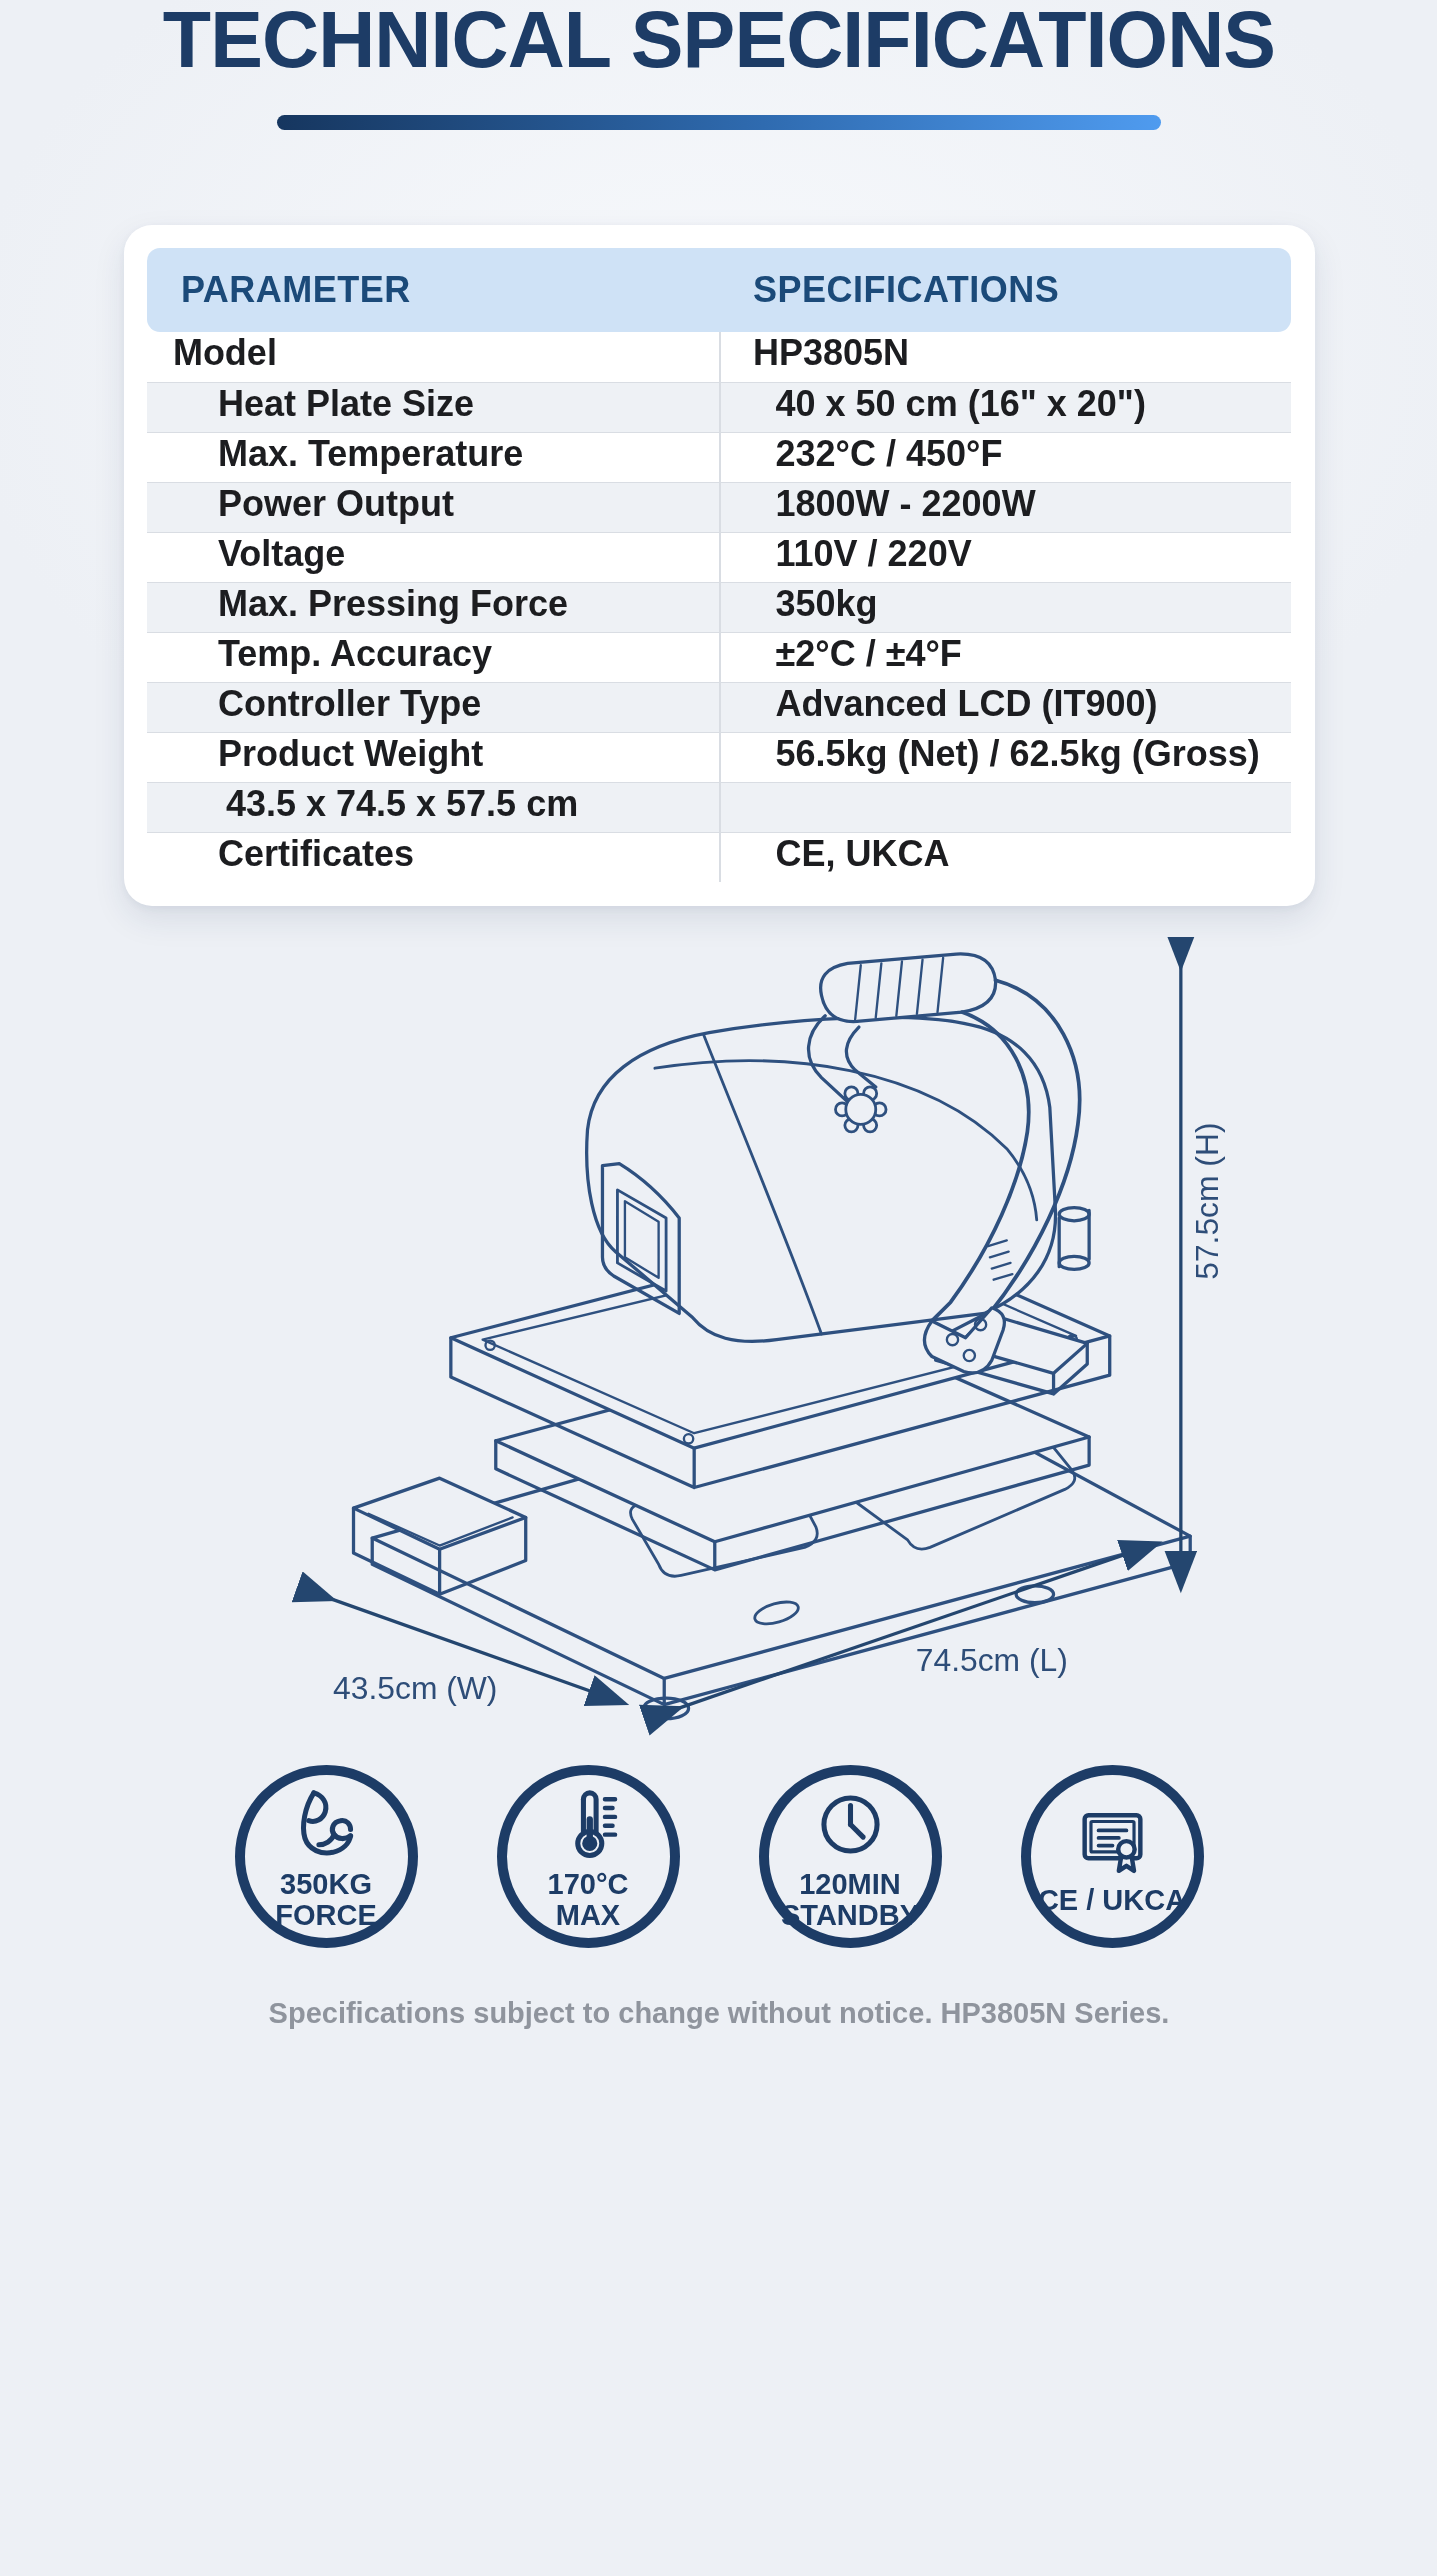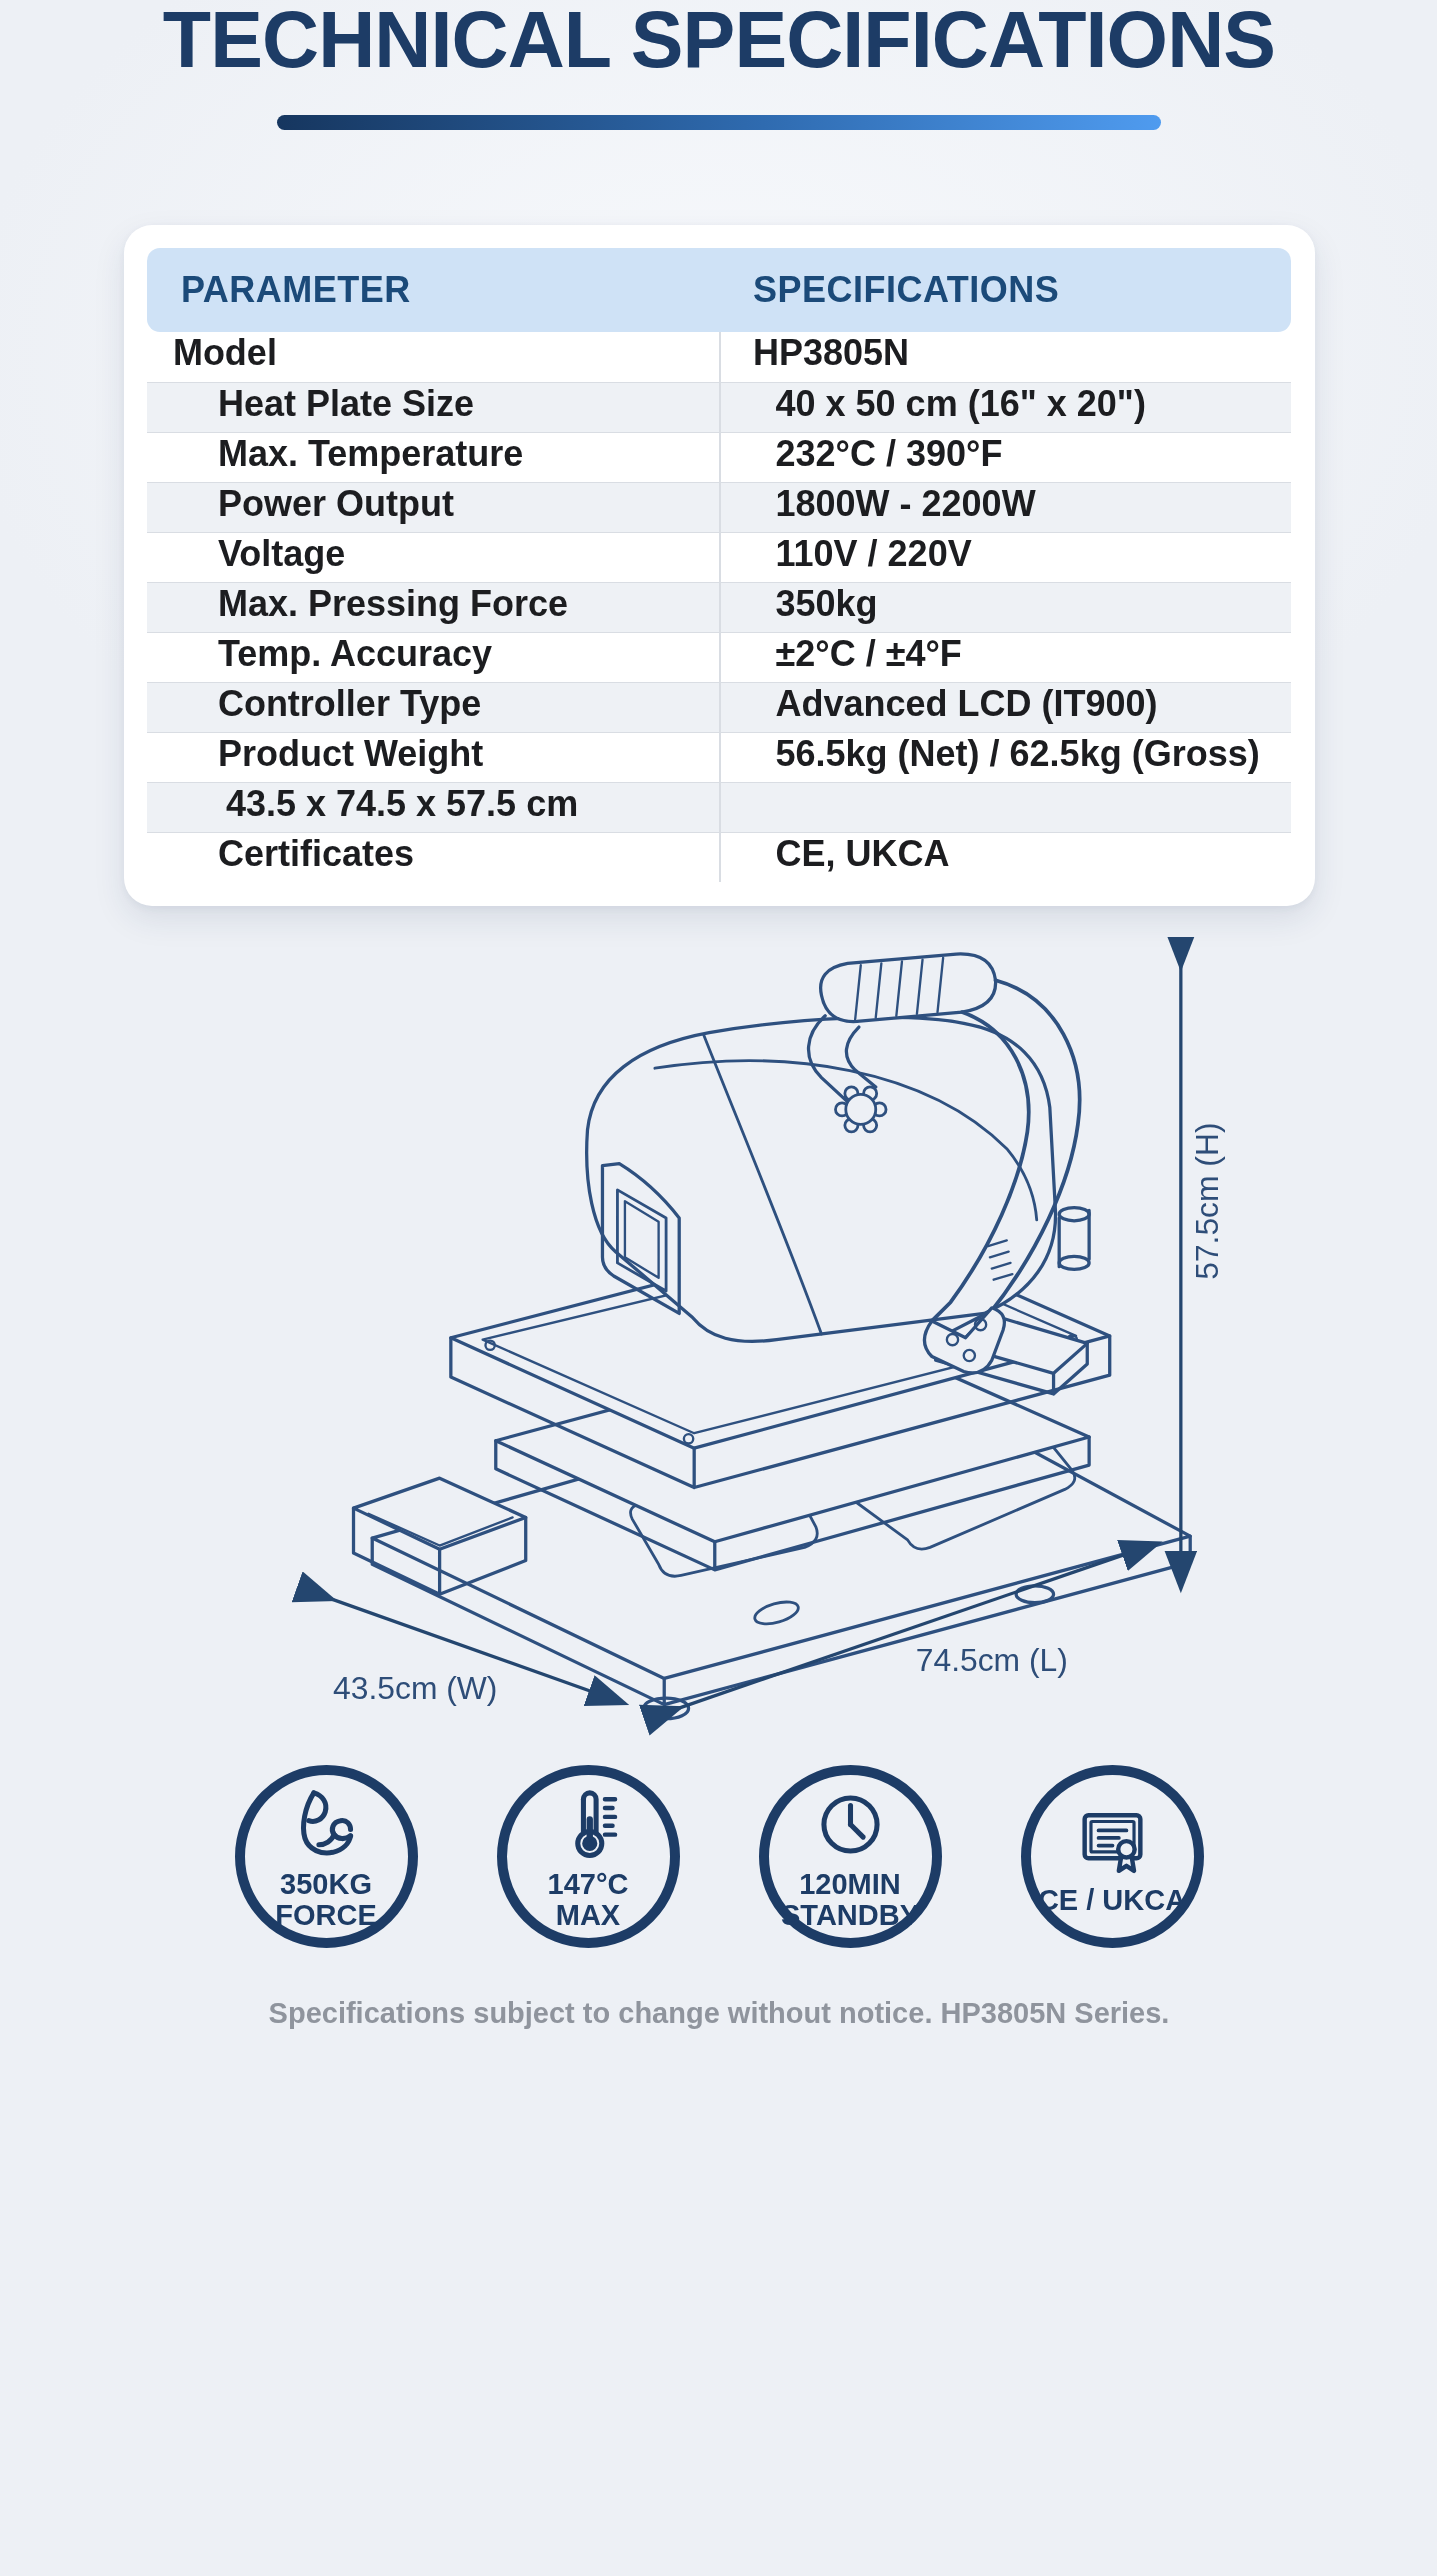"232°C / 390°F" div.spec { text: 390 -> 450 }
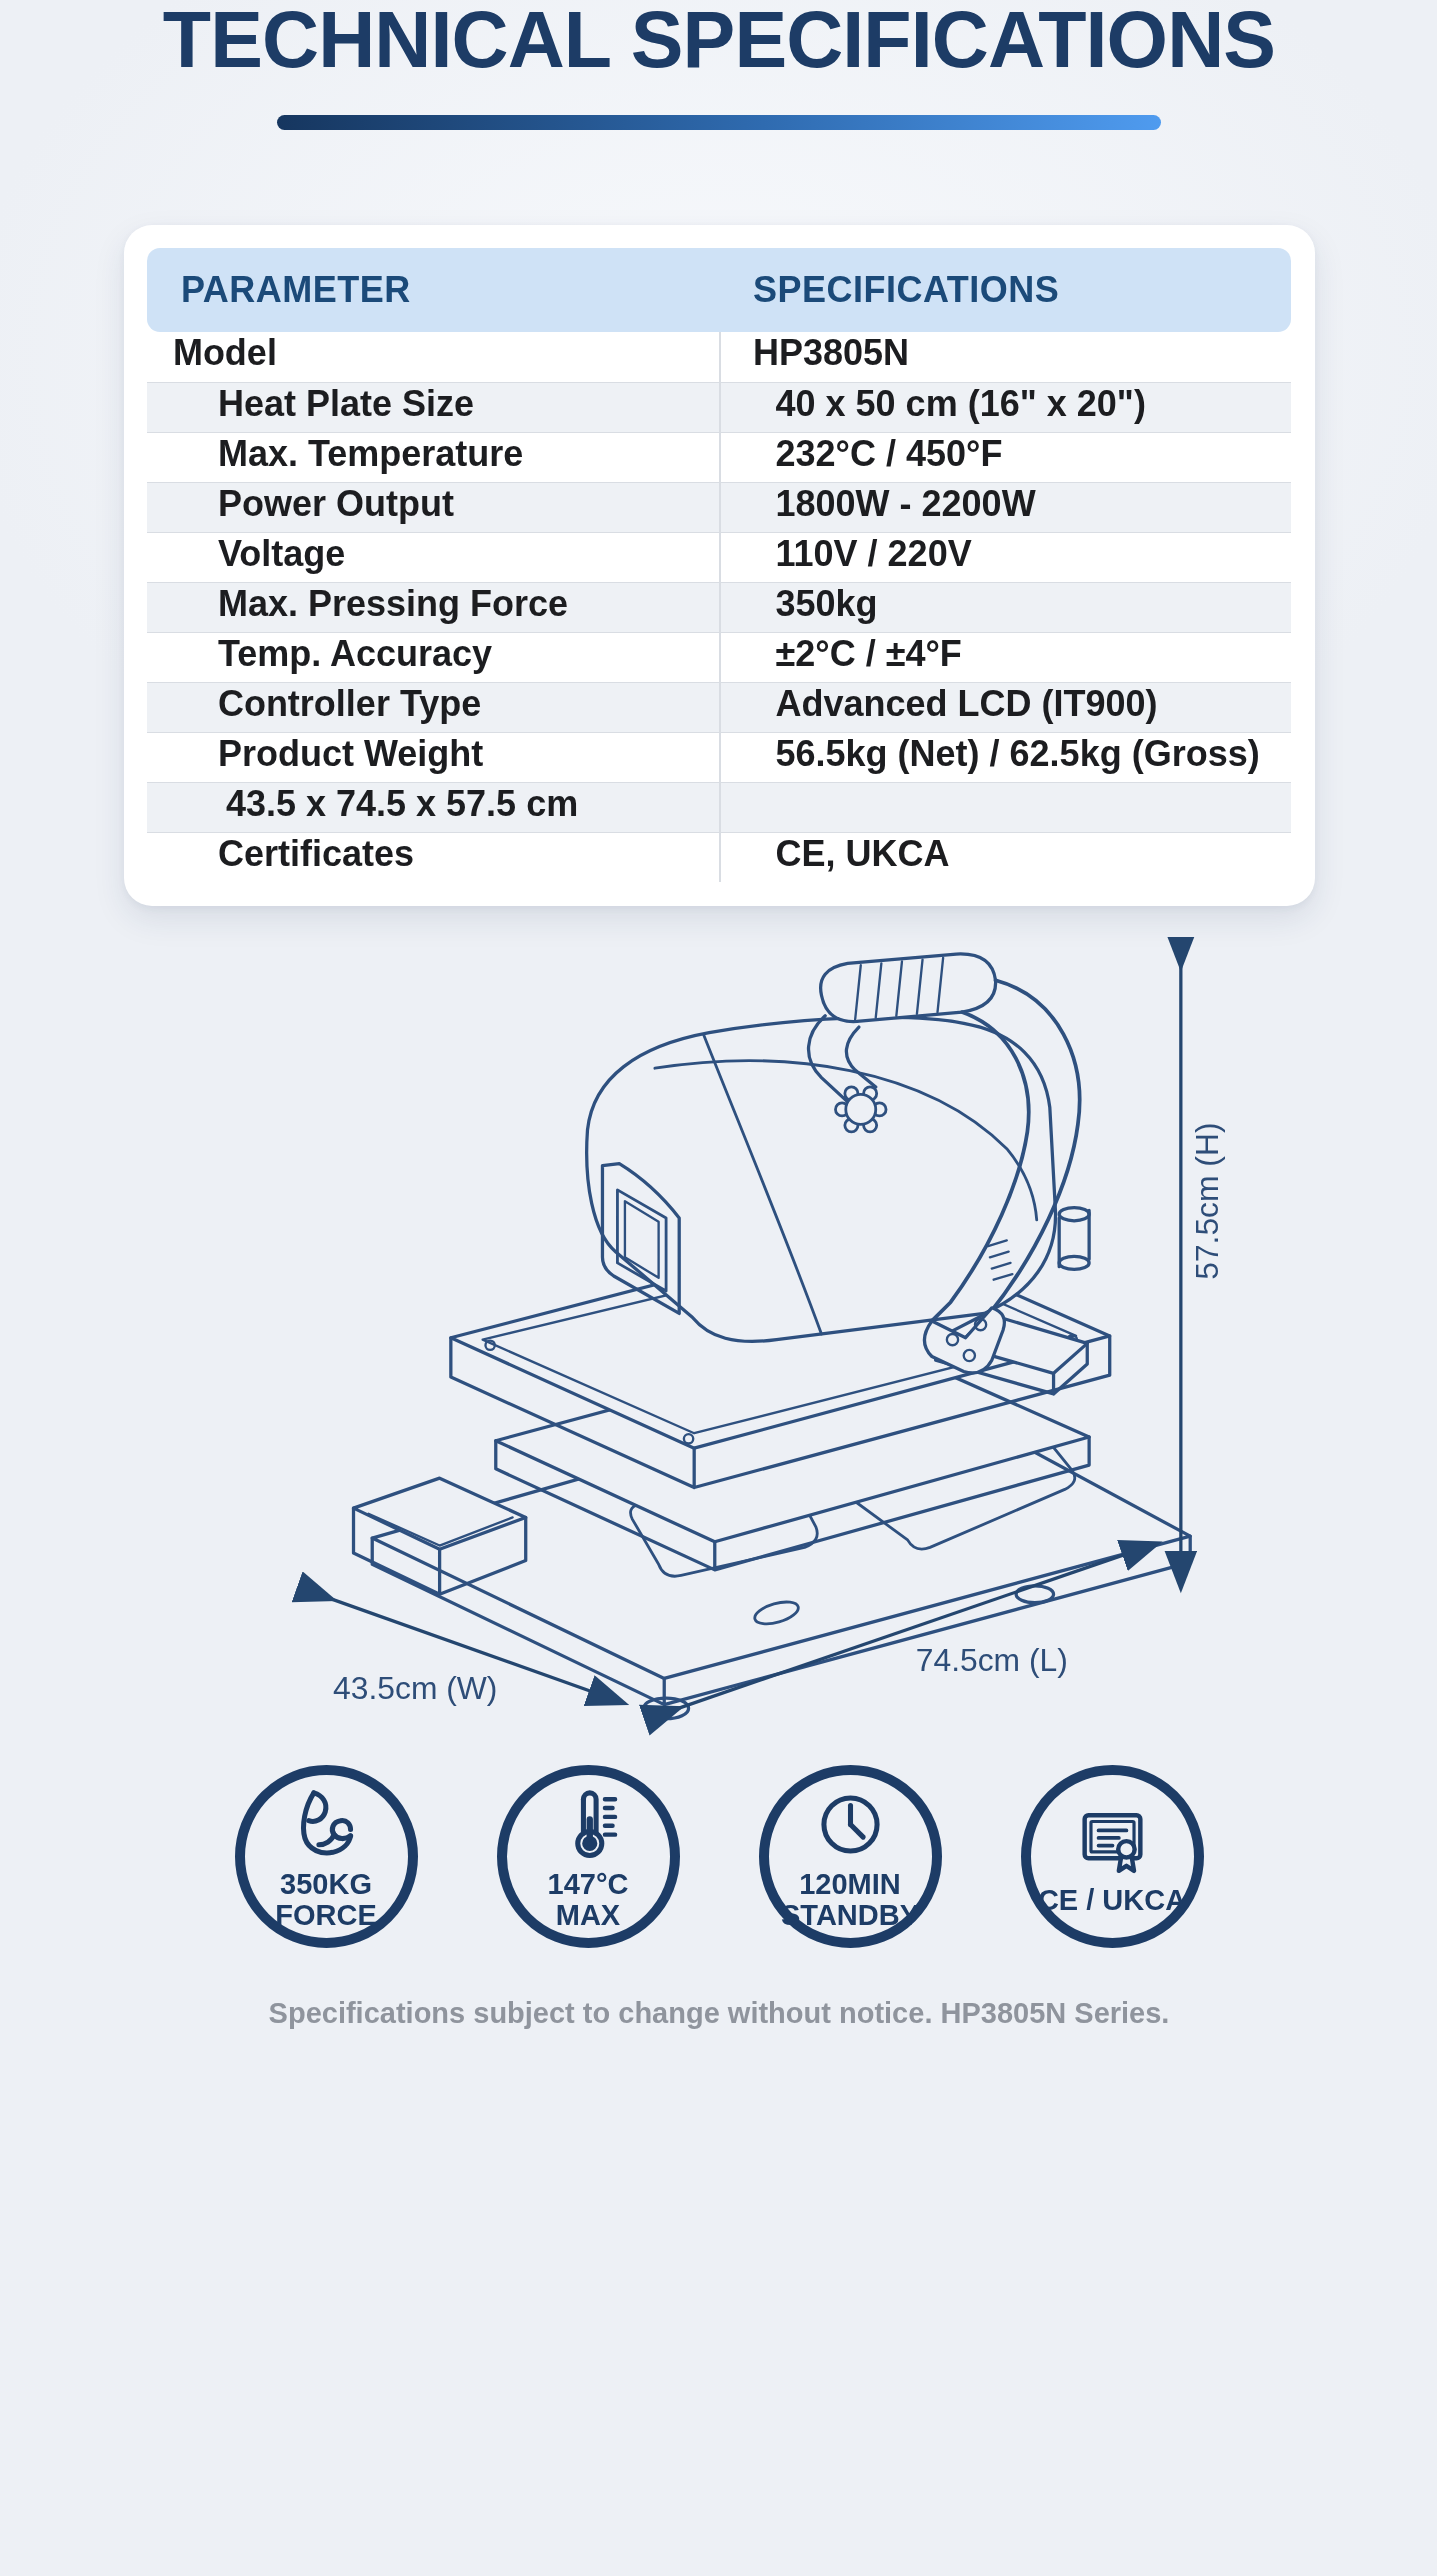"147°C" div.l1 { text: 147 -> 170 }
